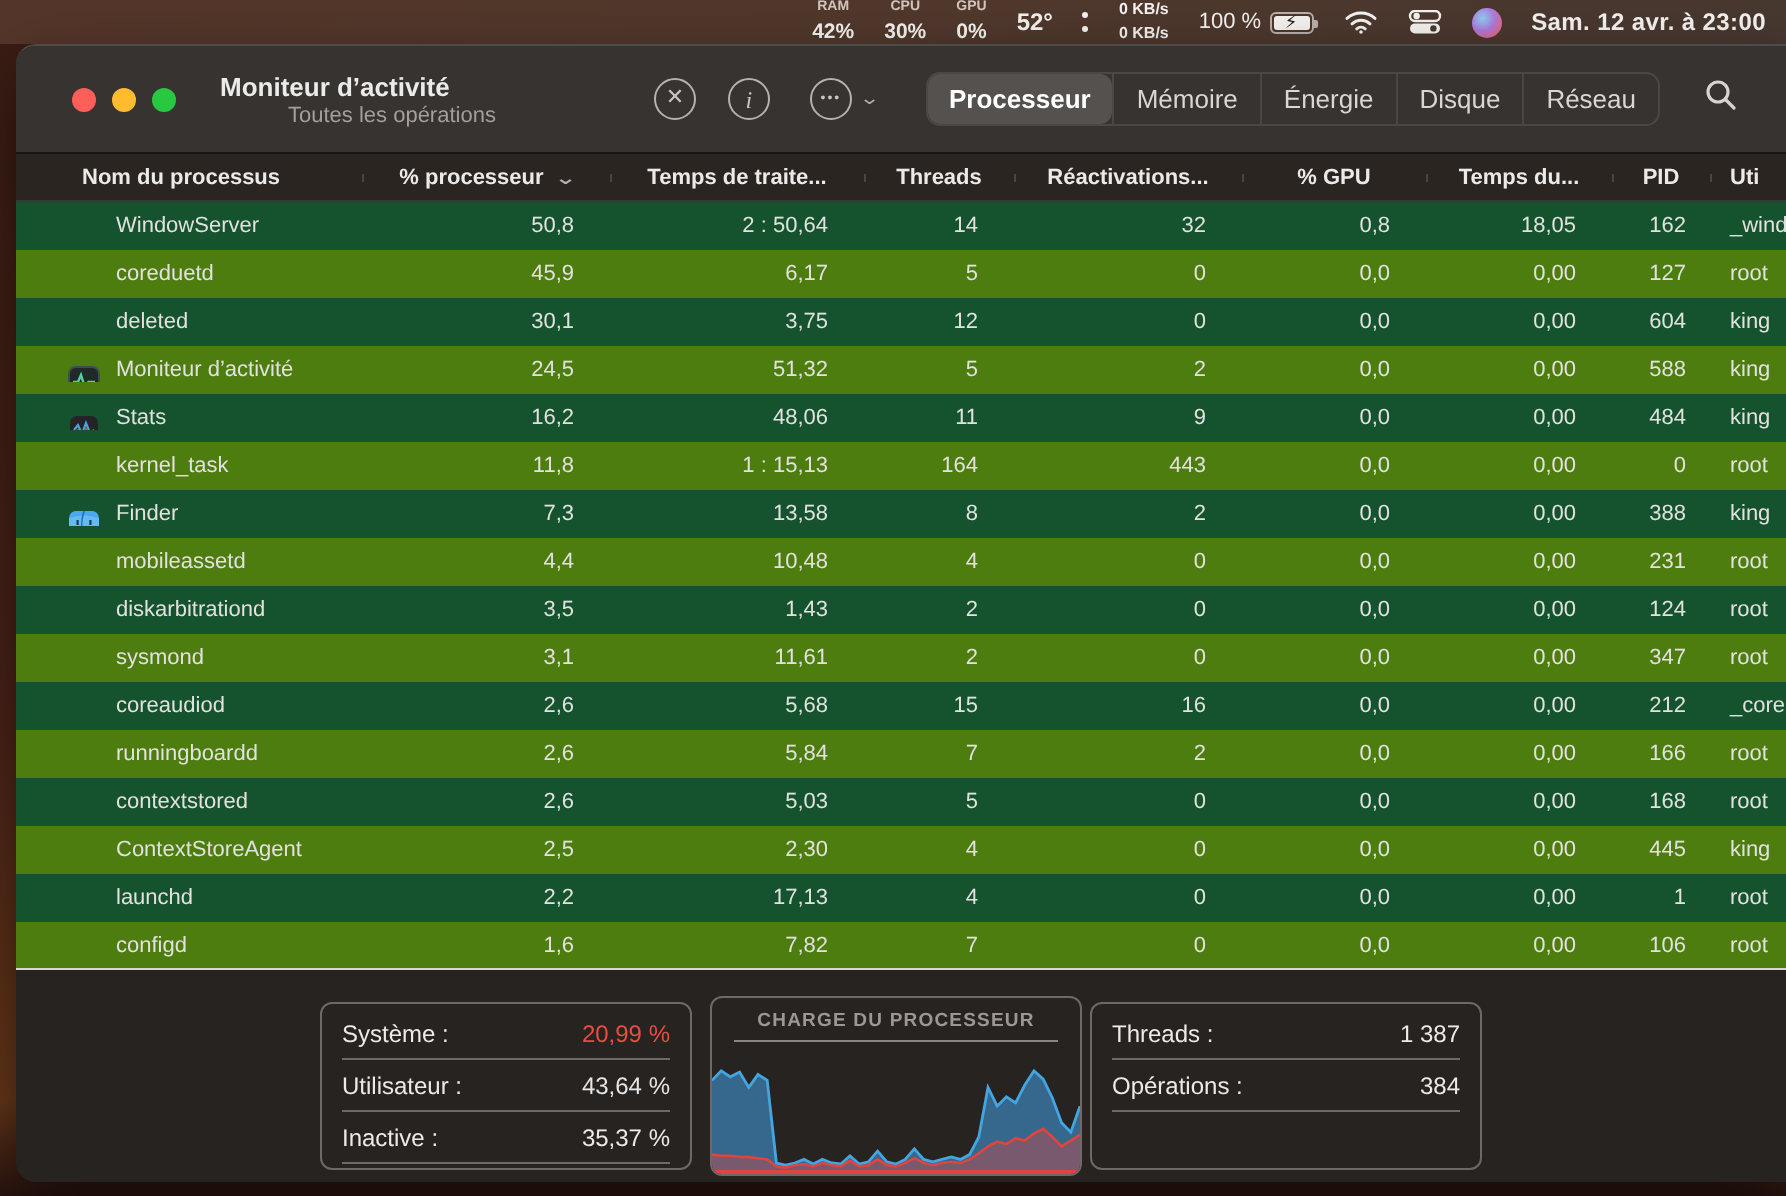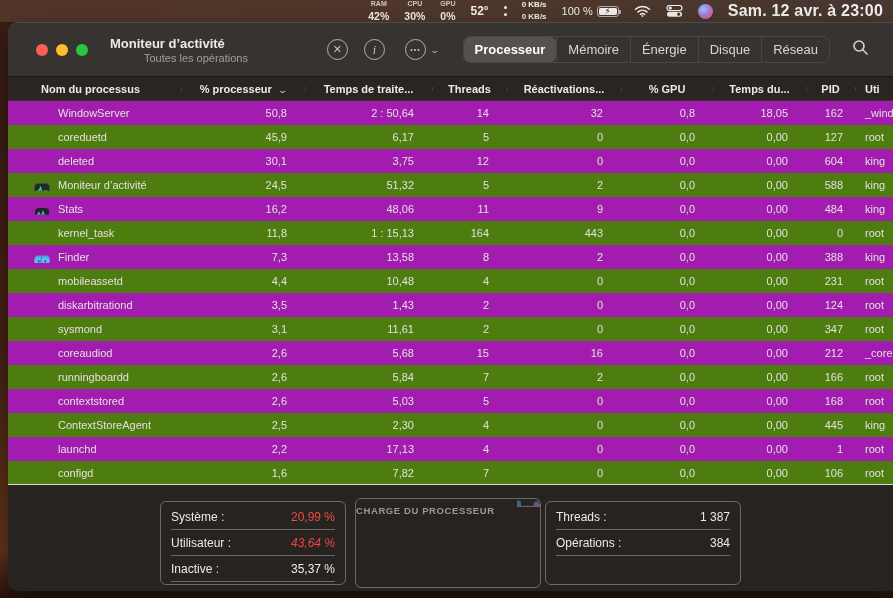"Sam. 12 avr. à 23:00" .clock { font-size: 16px -> 12px }
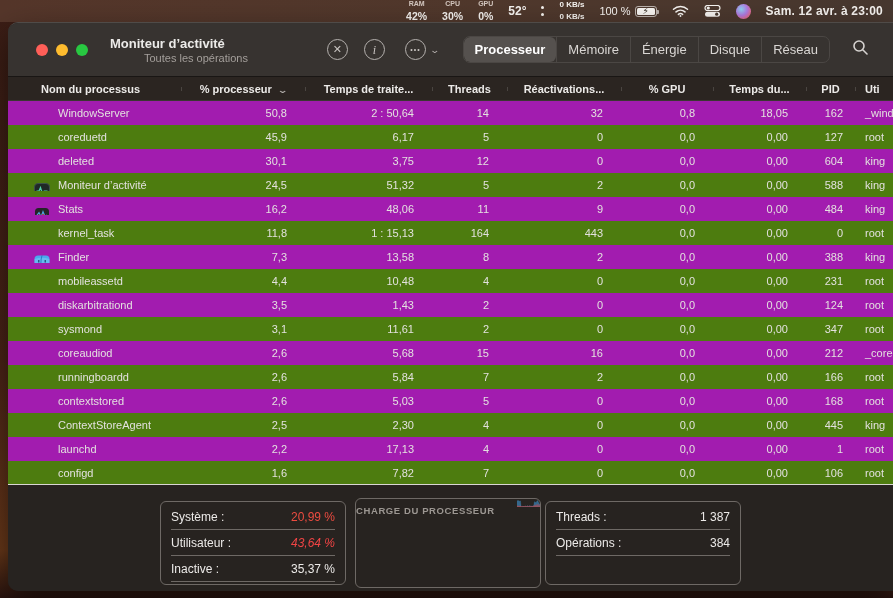"WindowServer" .trow.even { background: #a21caf -> #14532d }
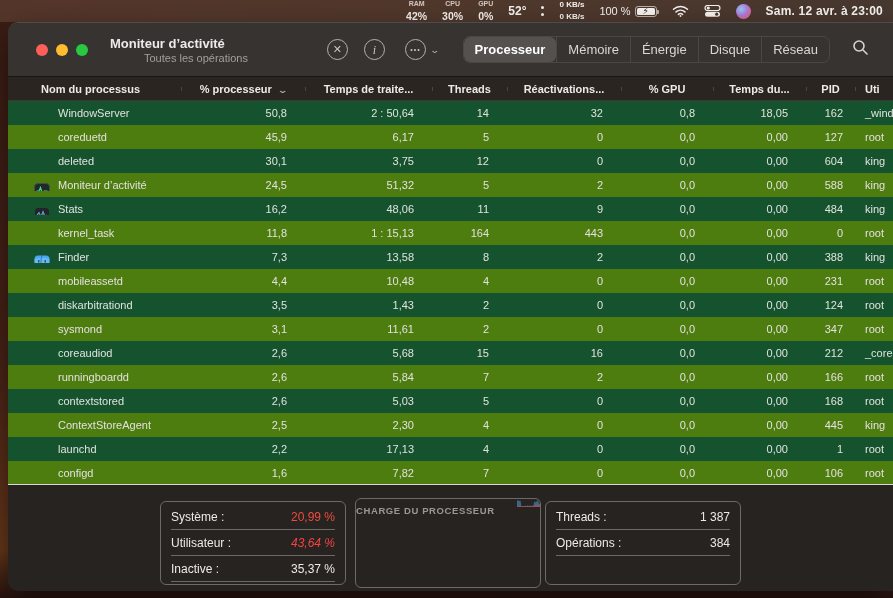"CHARGE DU PROCESSEUR" .chartbox { flex-direction: row -> column }
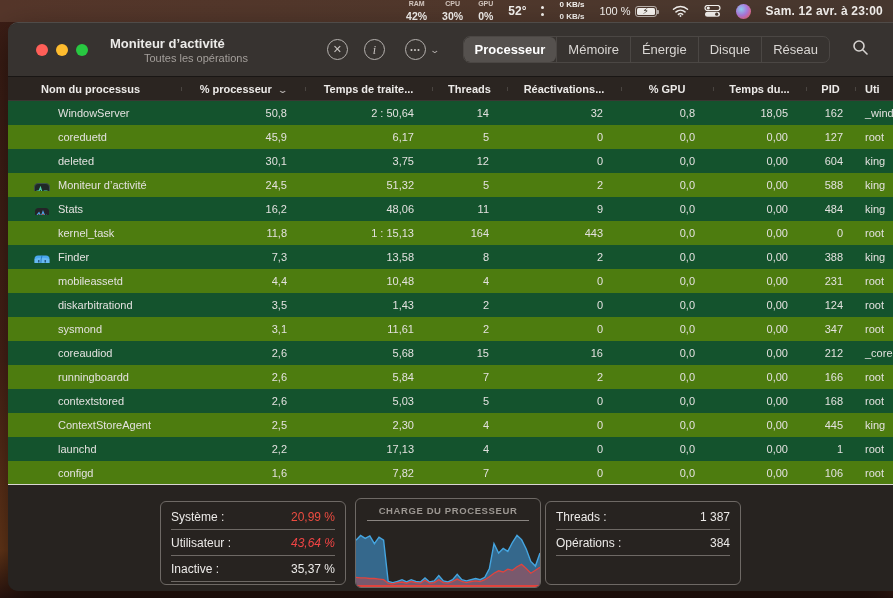"43,64 %" .v-blue { color: #ef4444 -> #e5e5e5; font-style: italic -> none }
